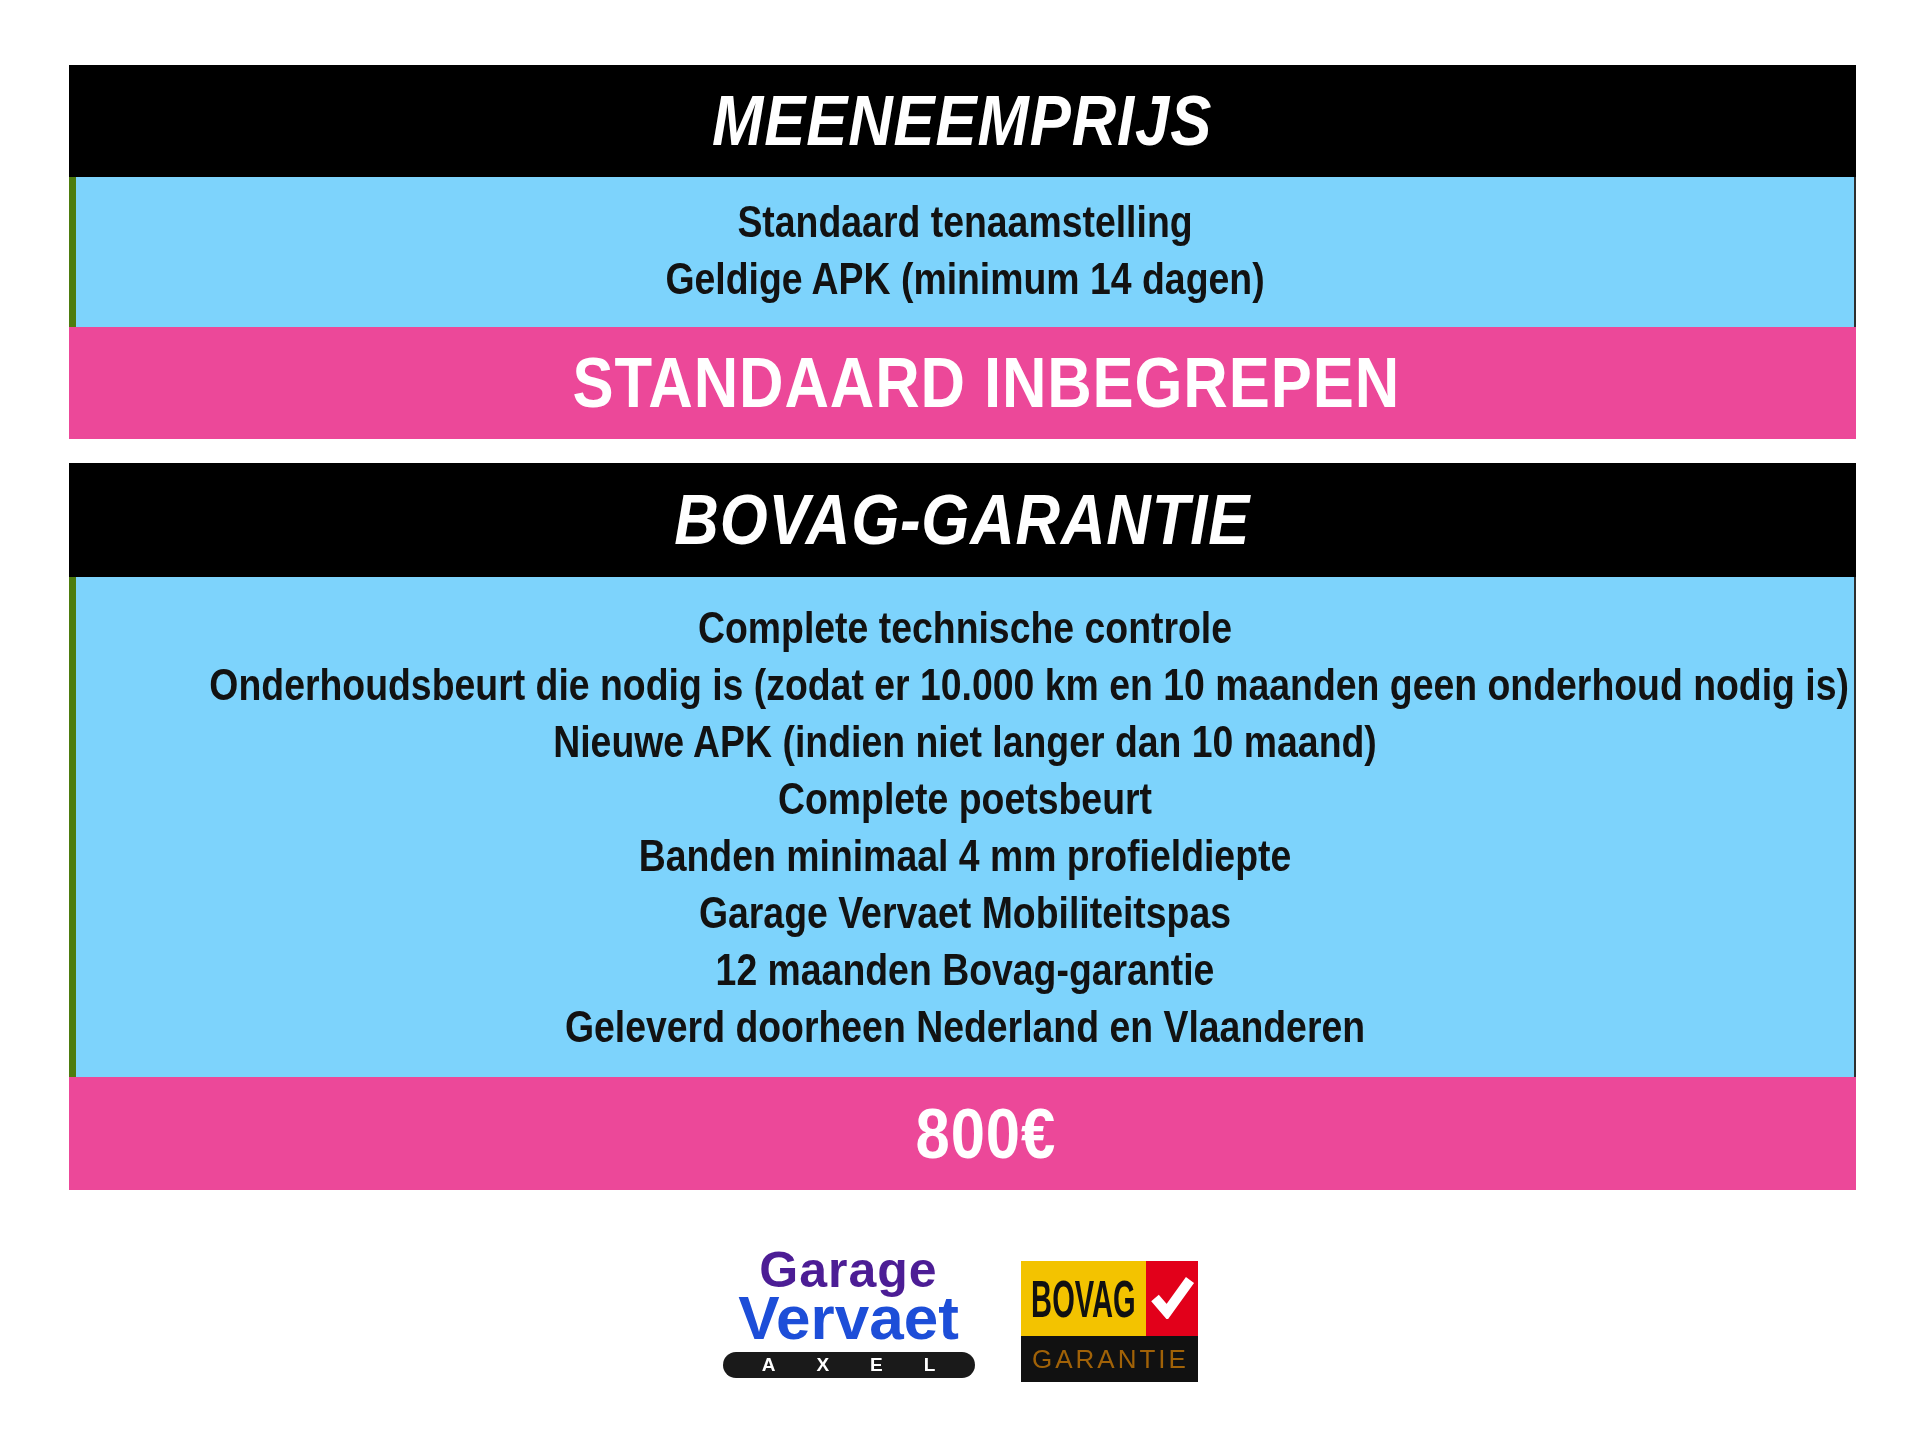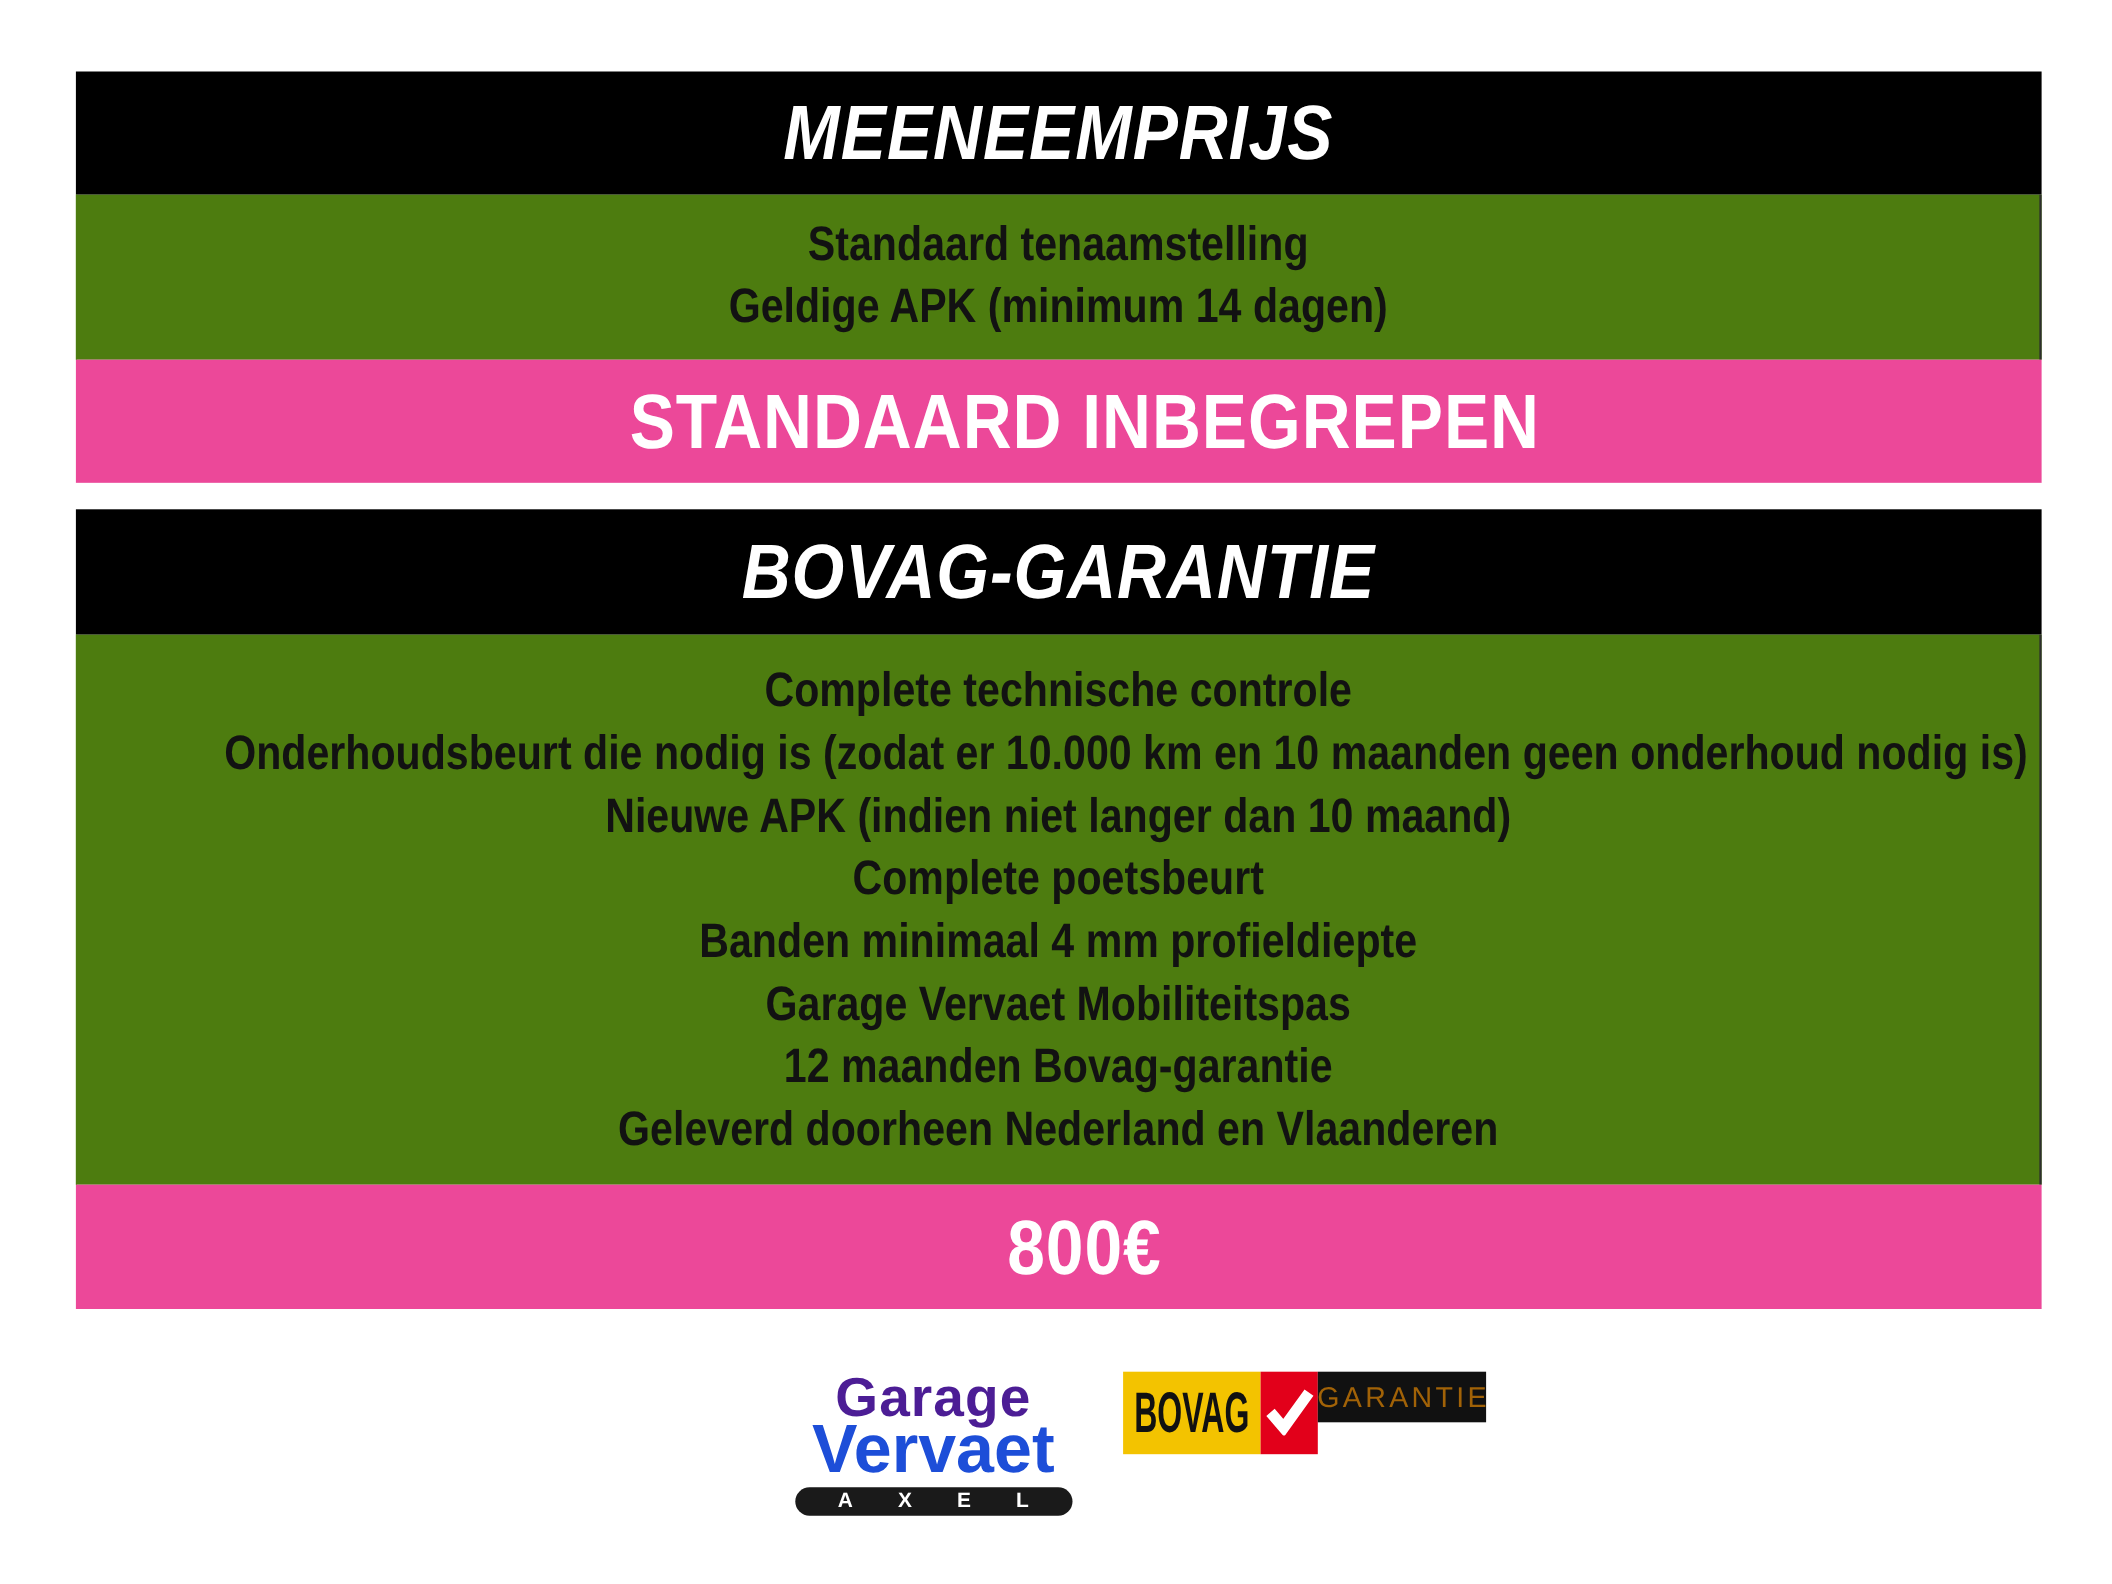"Standaard tenaamstelling" .body-white { background: #4d7c0f -> #7dd3fc; border-left: 1px solid #4d7c0f -> 7px solid #4d7c0f }
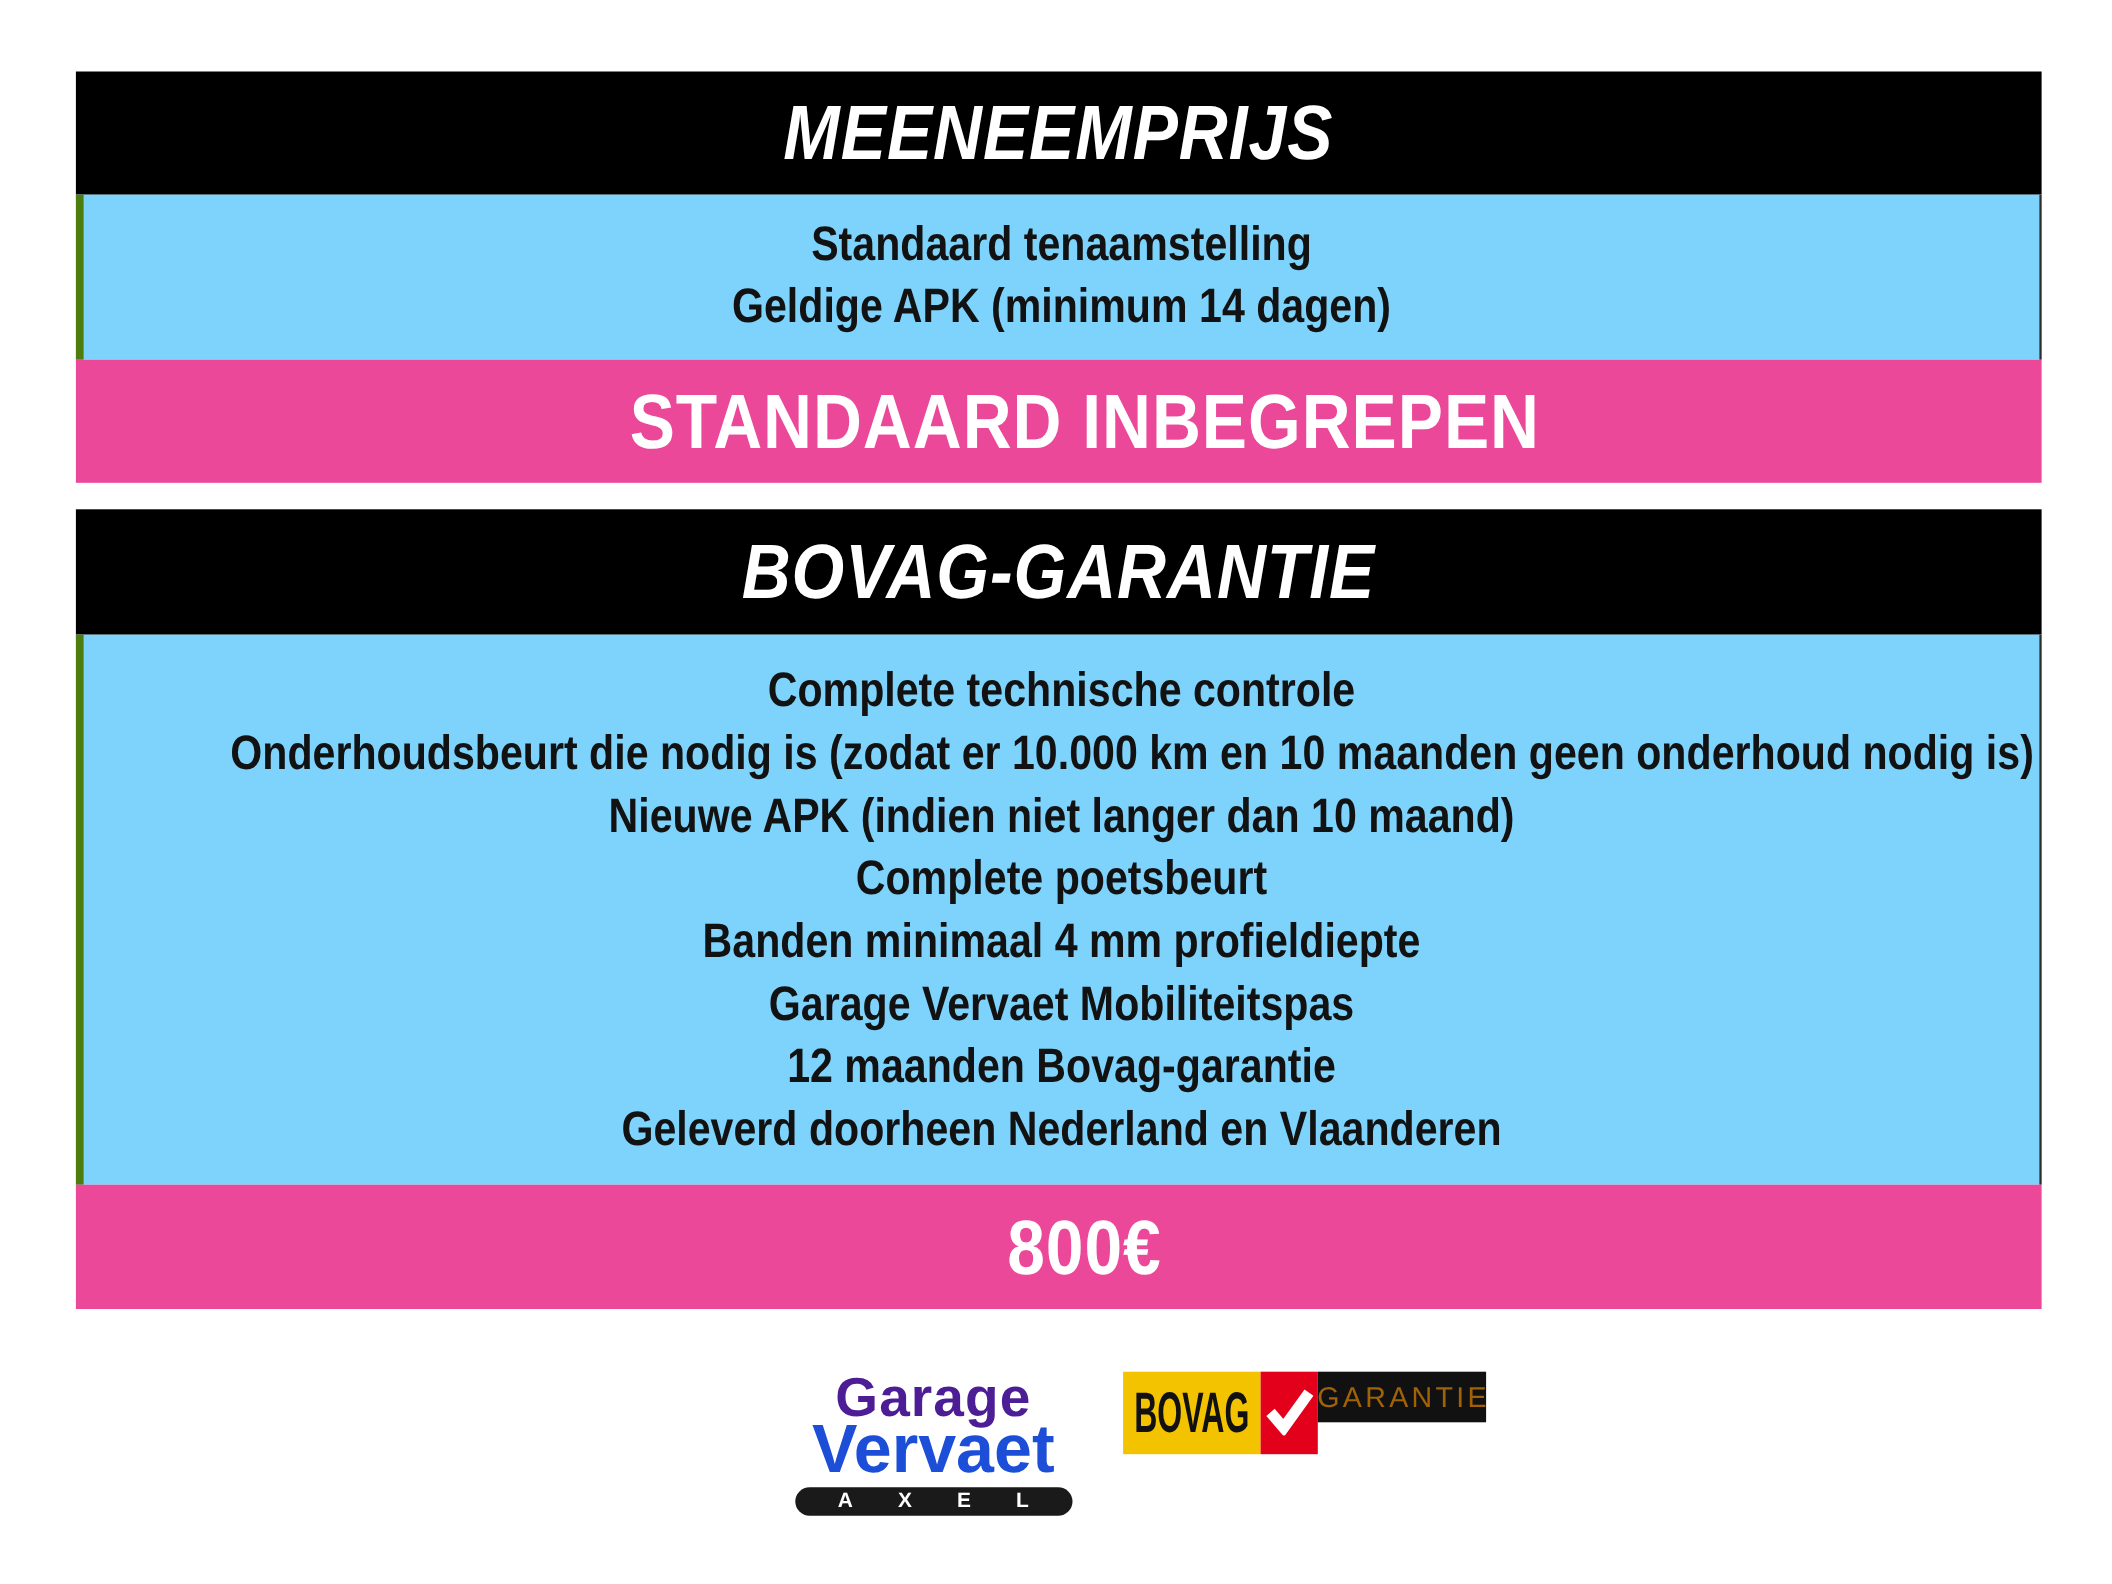"BOVAG" .bovag-logo { flex-direction: row -> column; justify-content: none -> flex-end }
